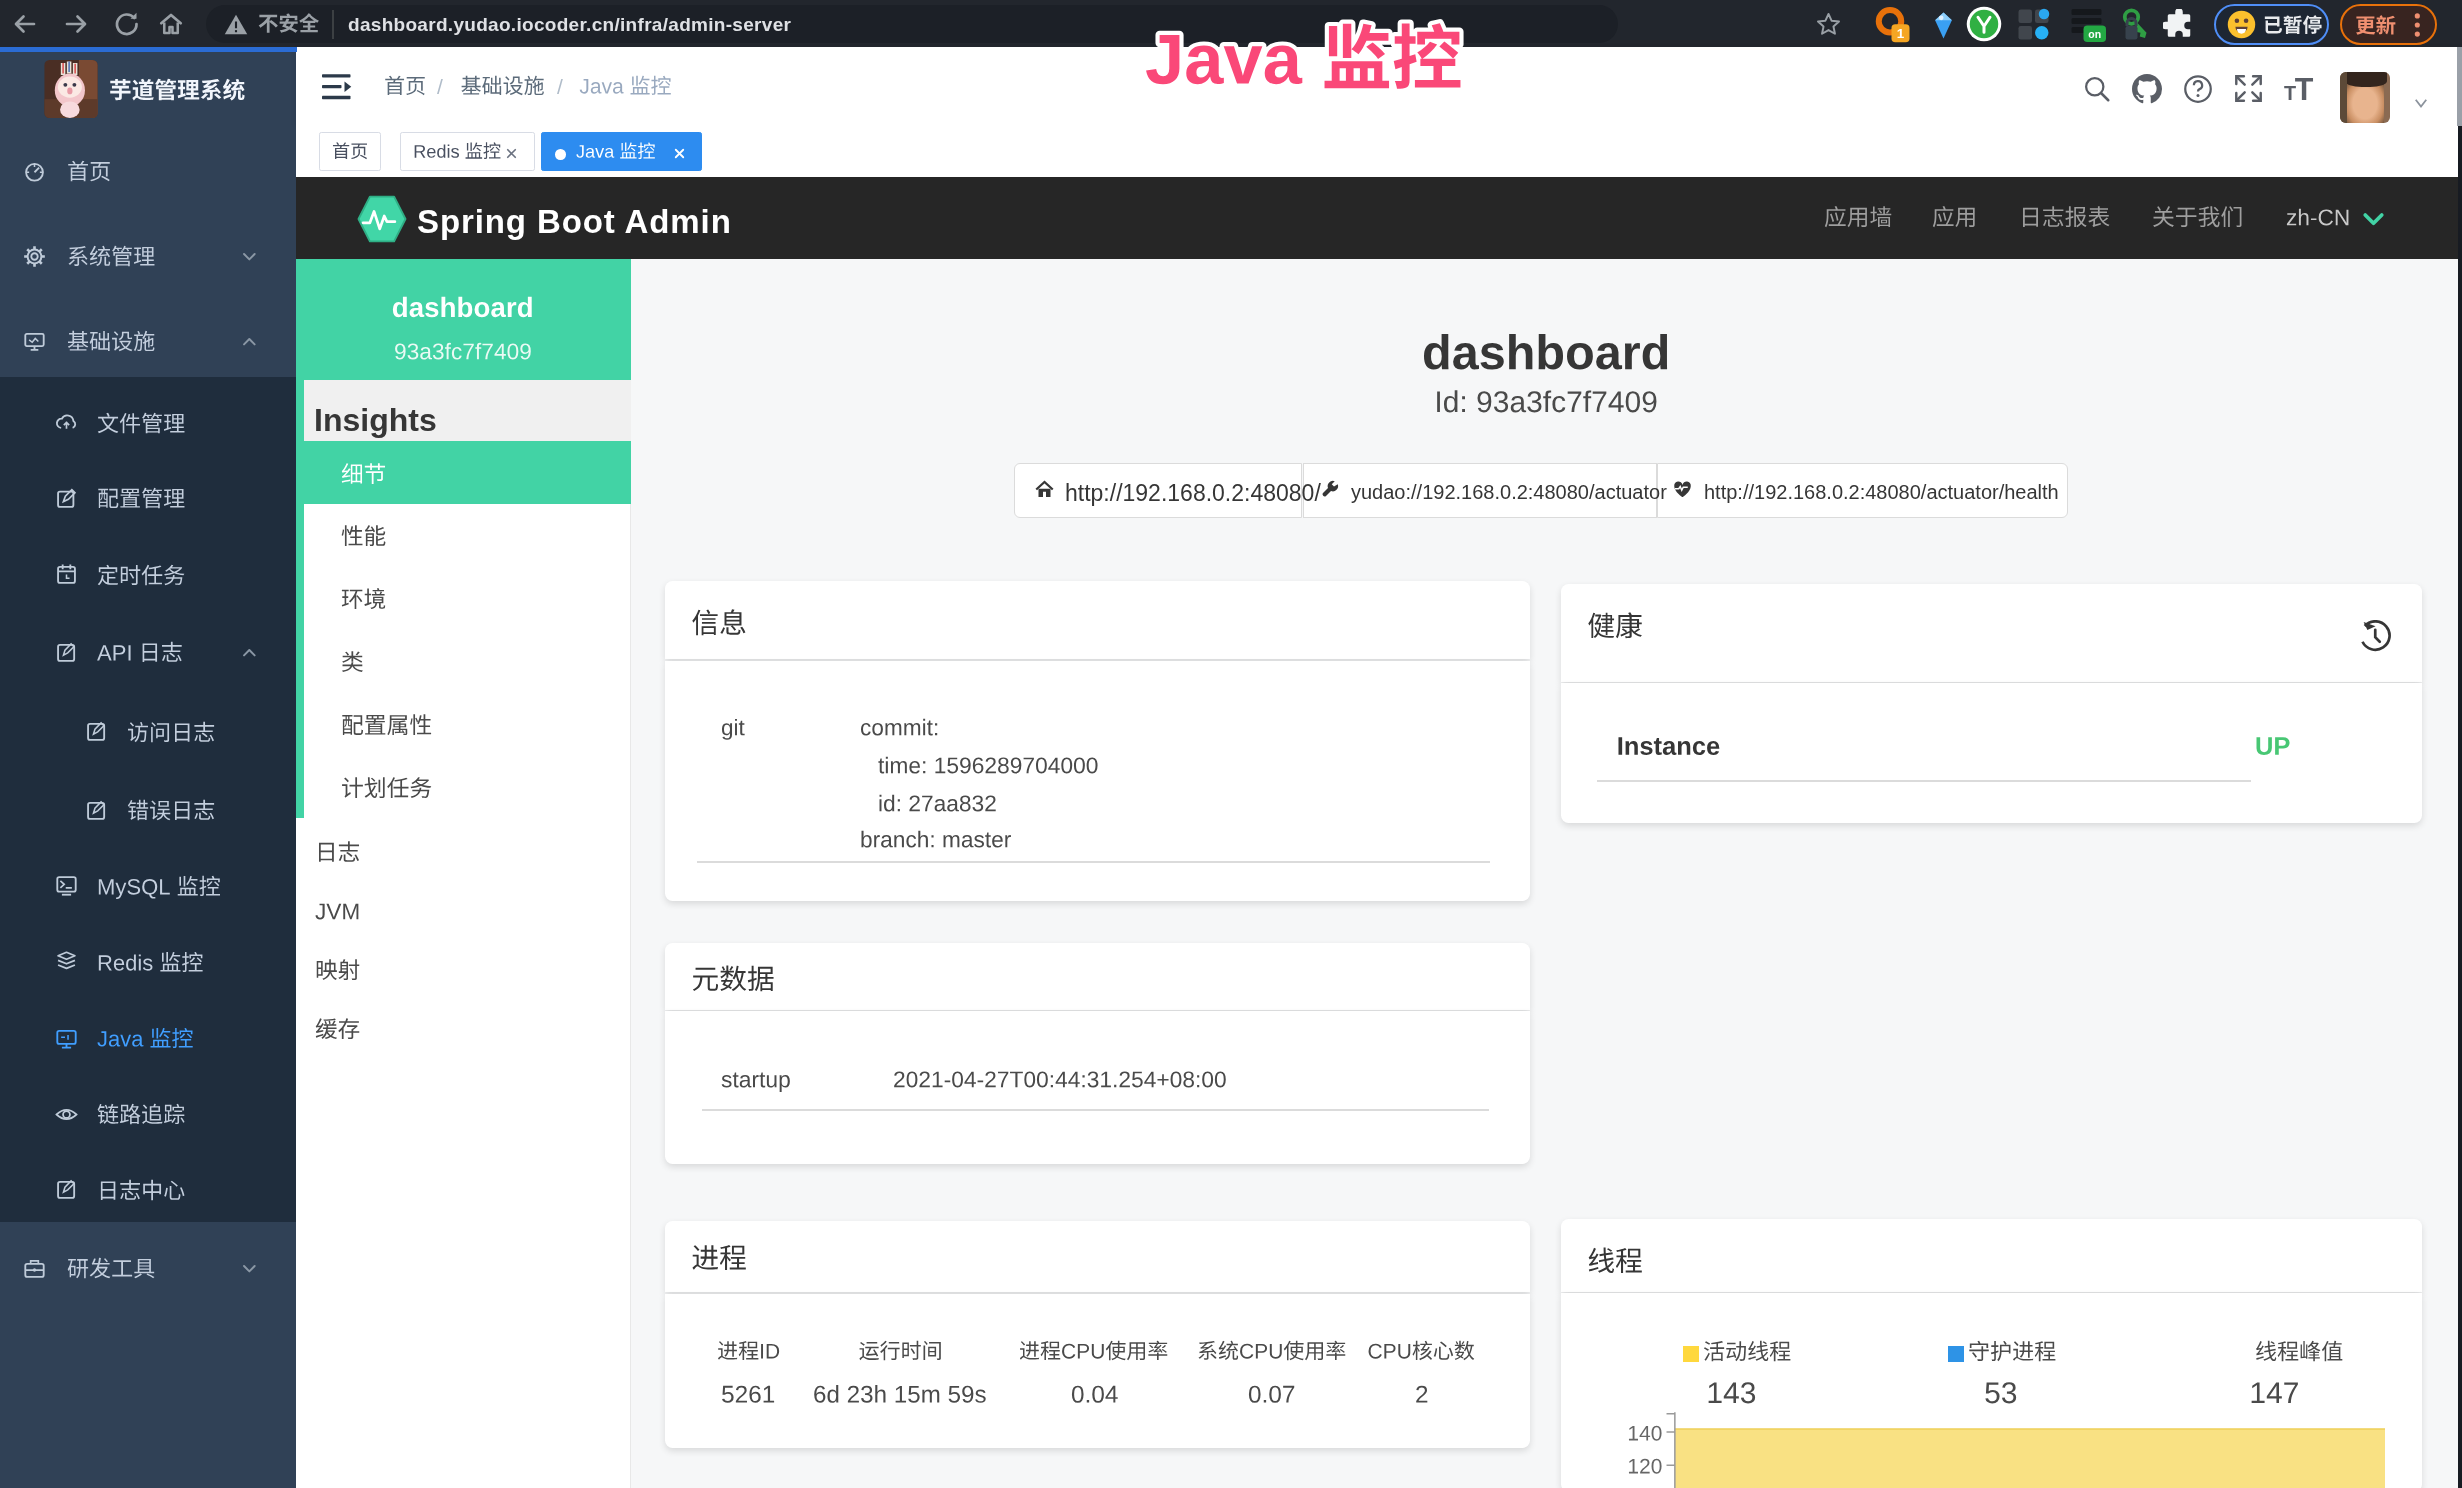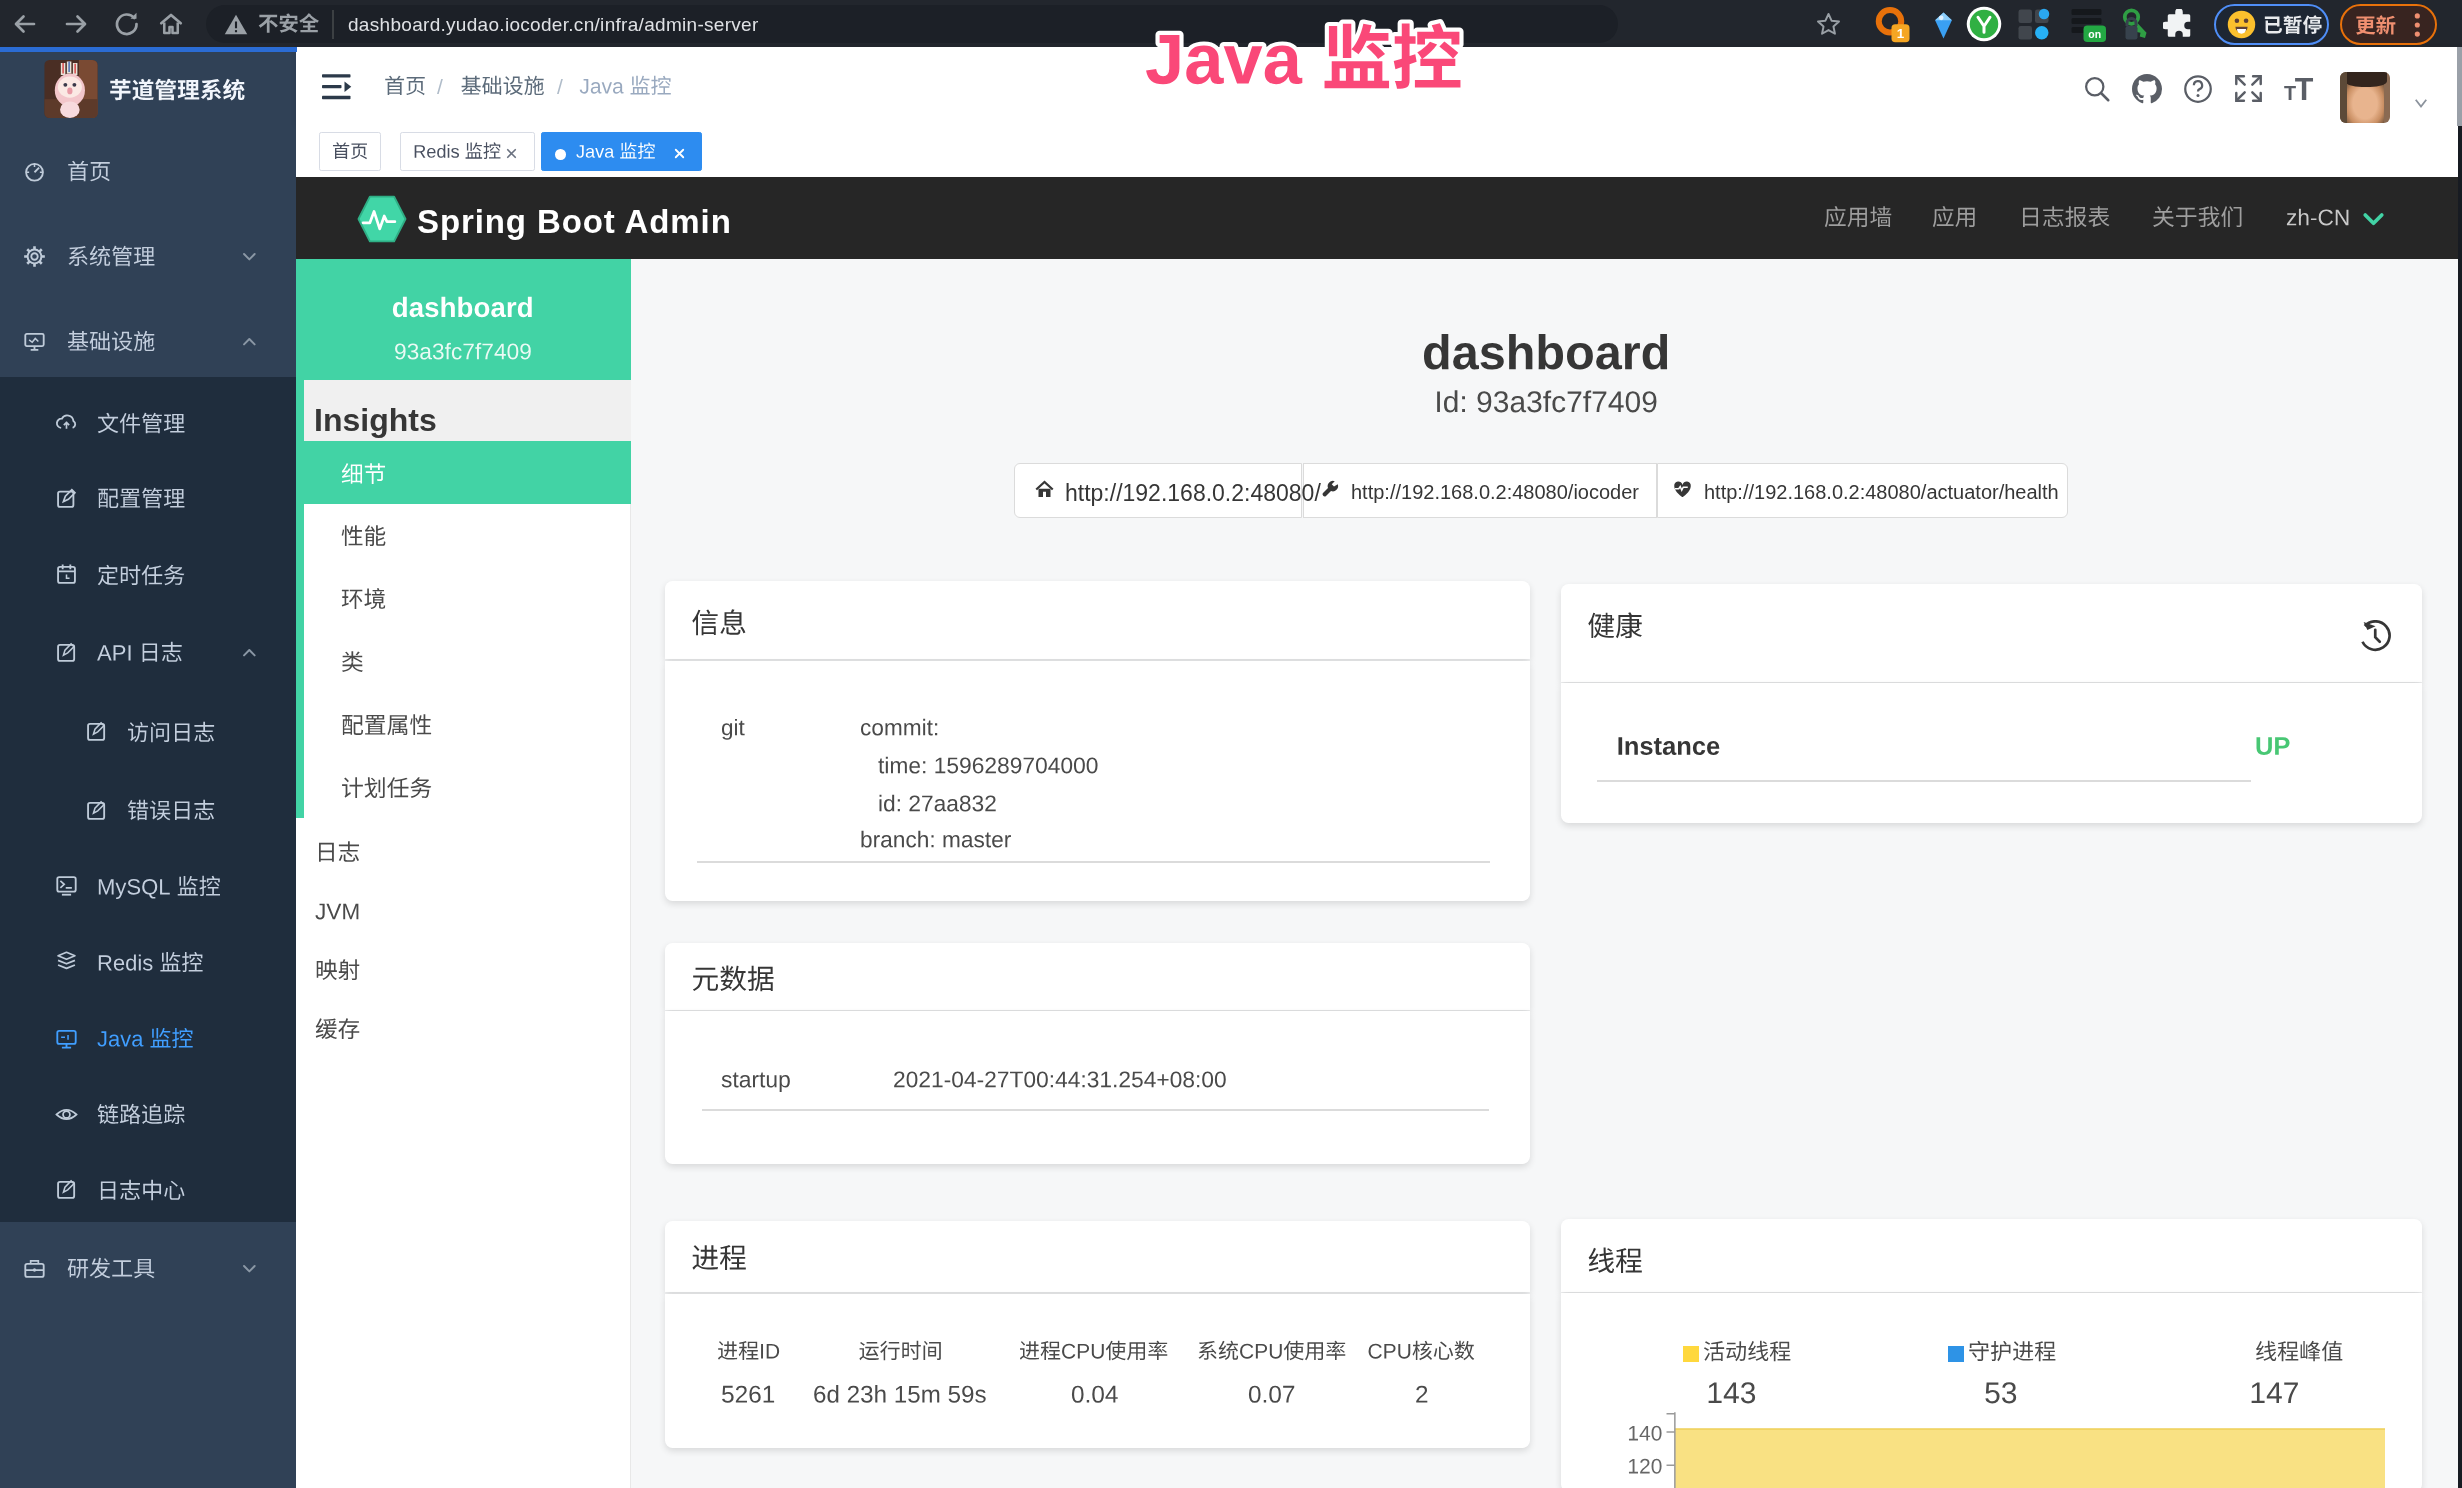"dashboard.yudao.iocoder.cn/infra/admin-s" div.t { font-weight: 400 -> 700 }
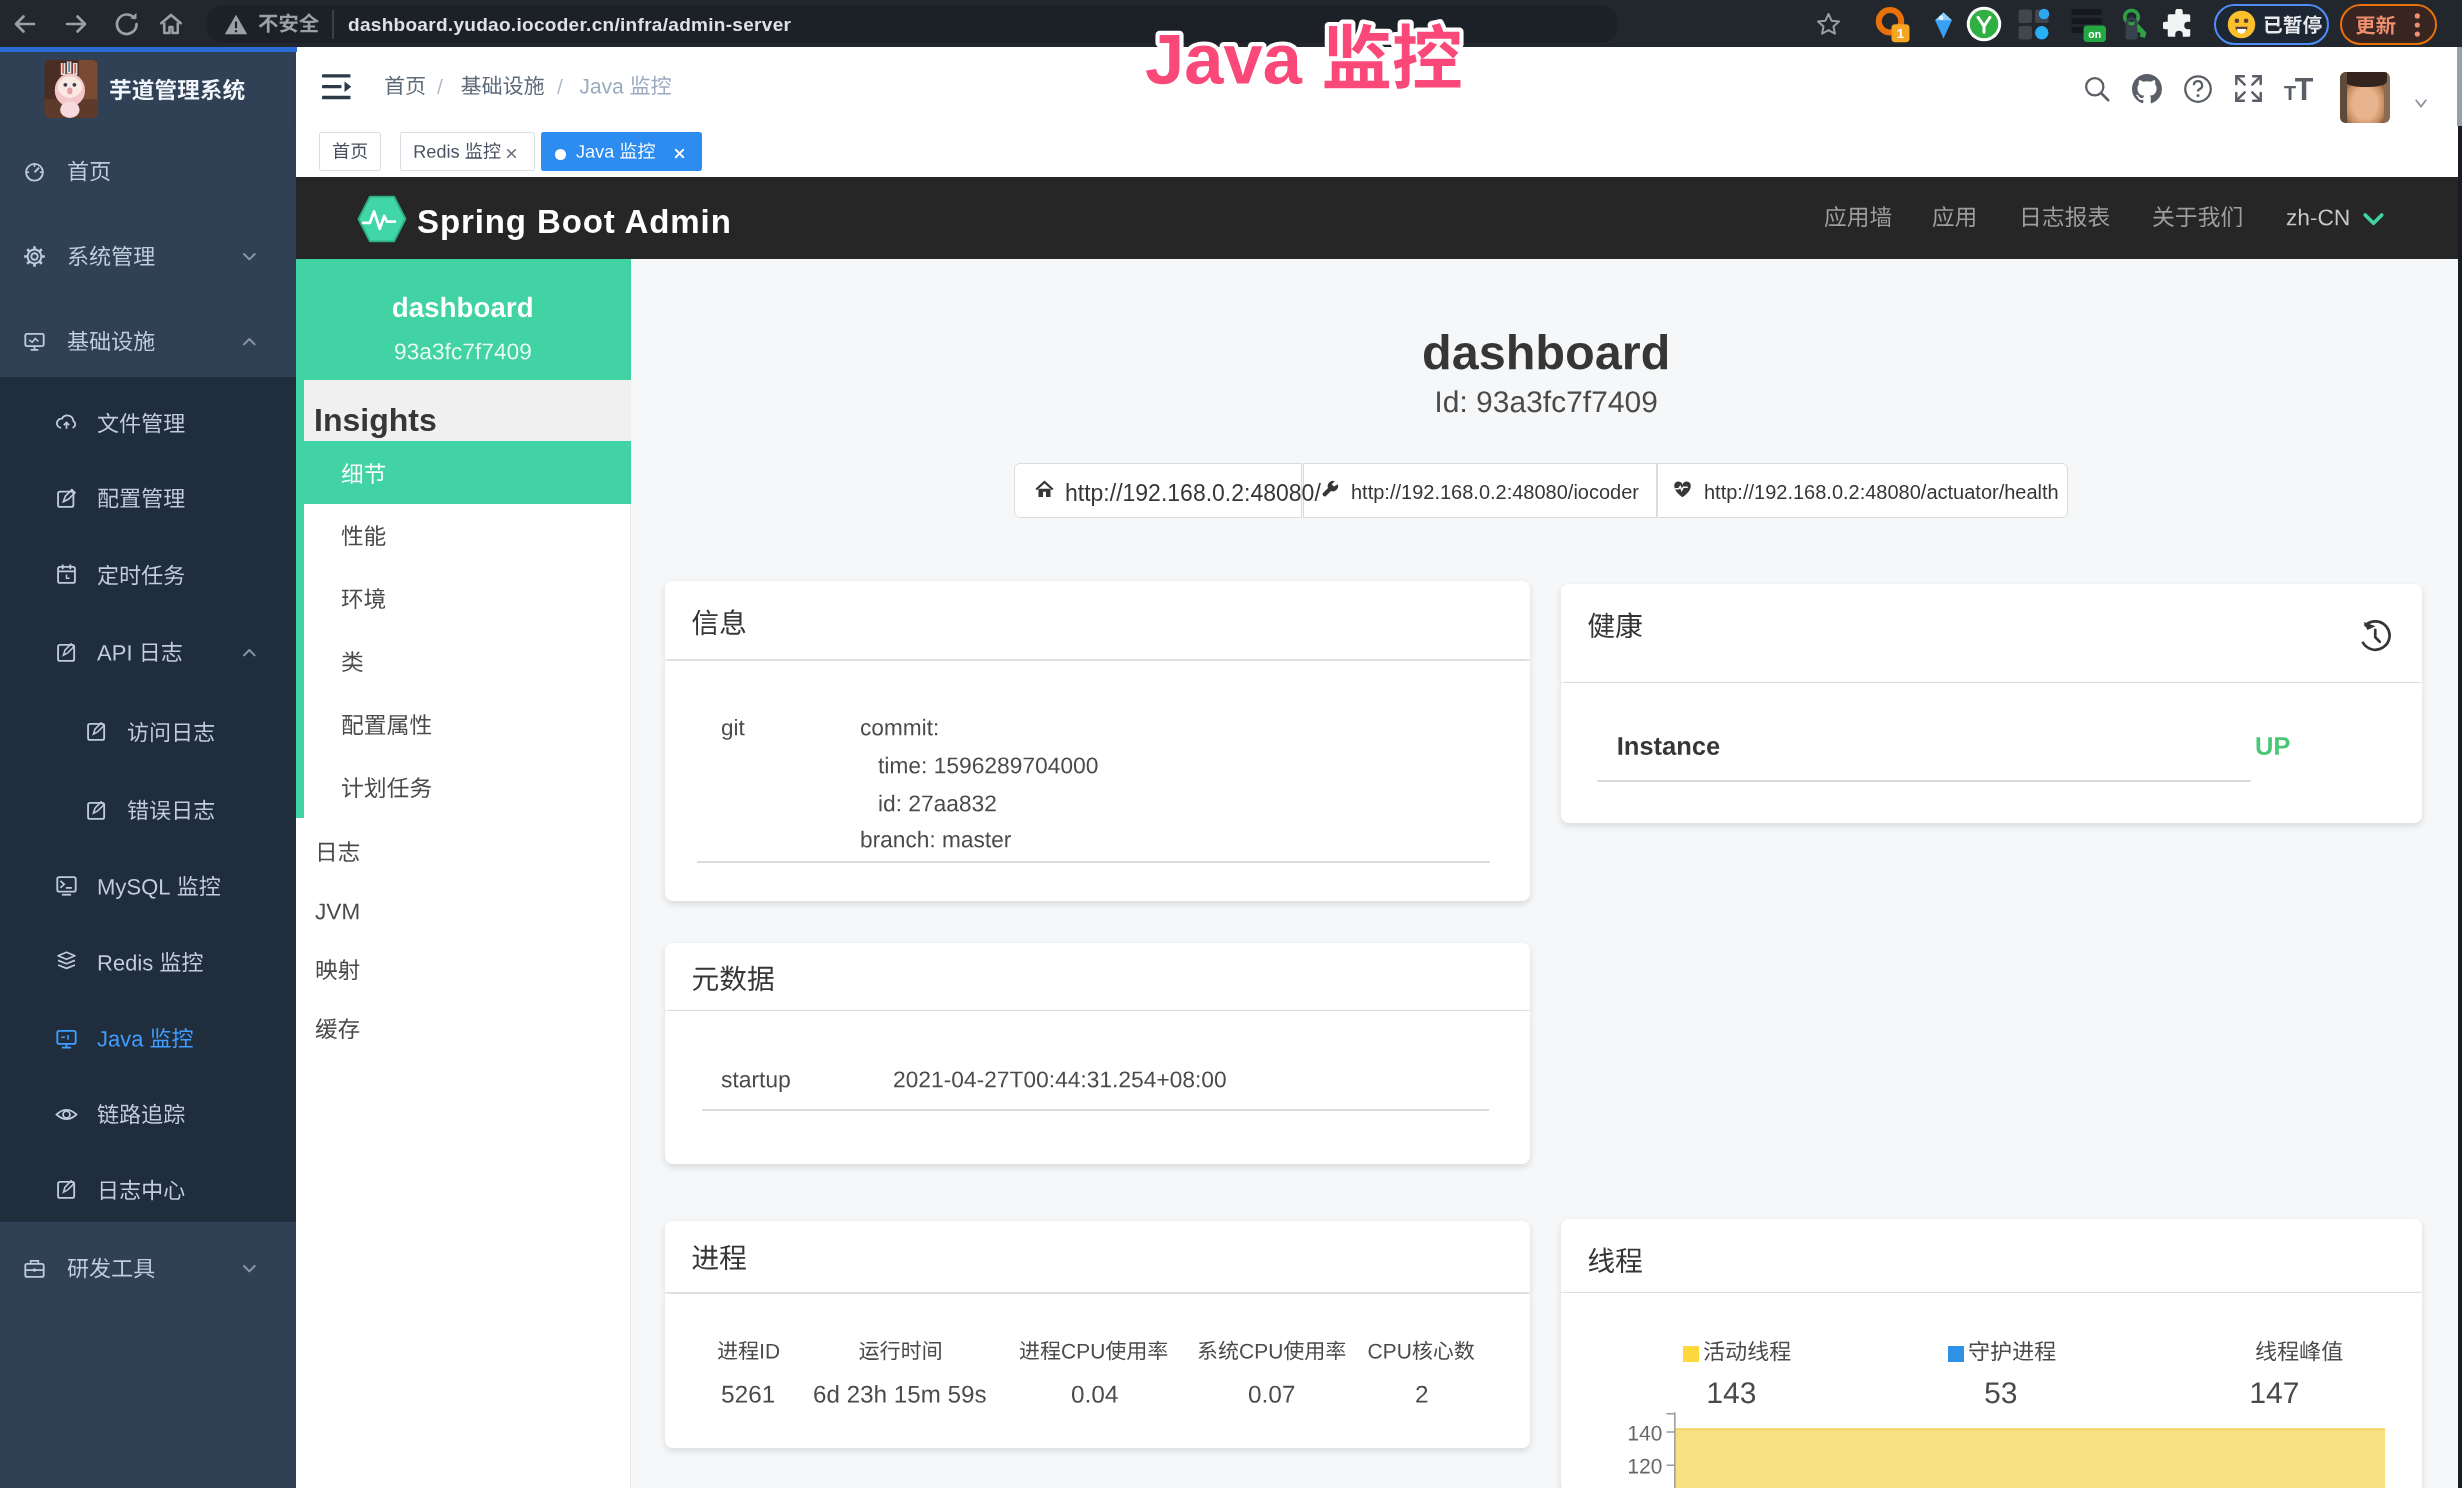"http://192.168.0.2:48080/iocoder" div.t { text: http://192.168.0.2:48080/iocoder -> yudao://192.168.0.2:48080/actuator }
